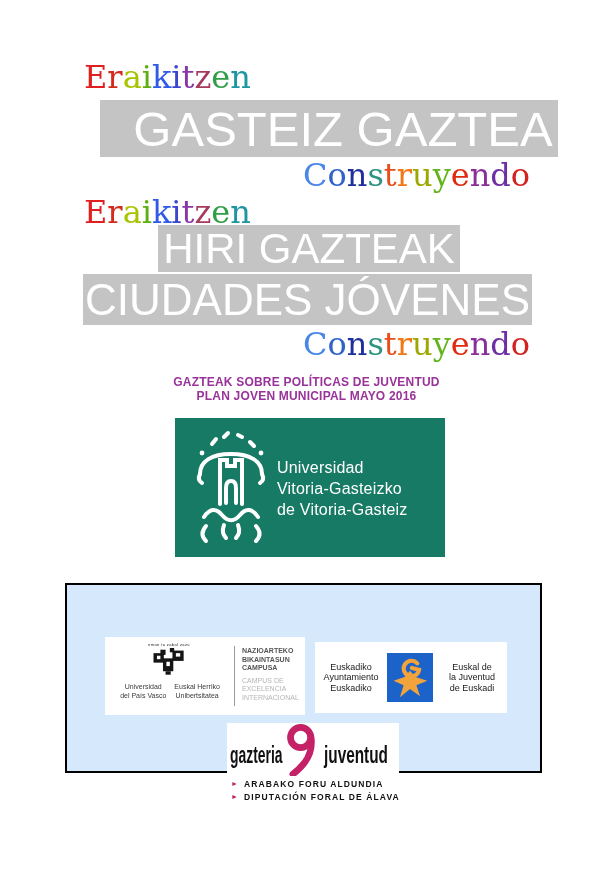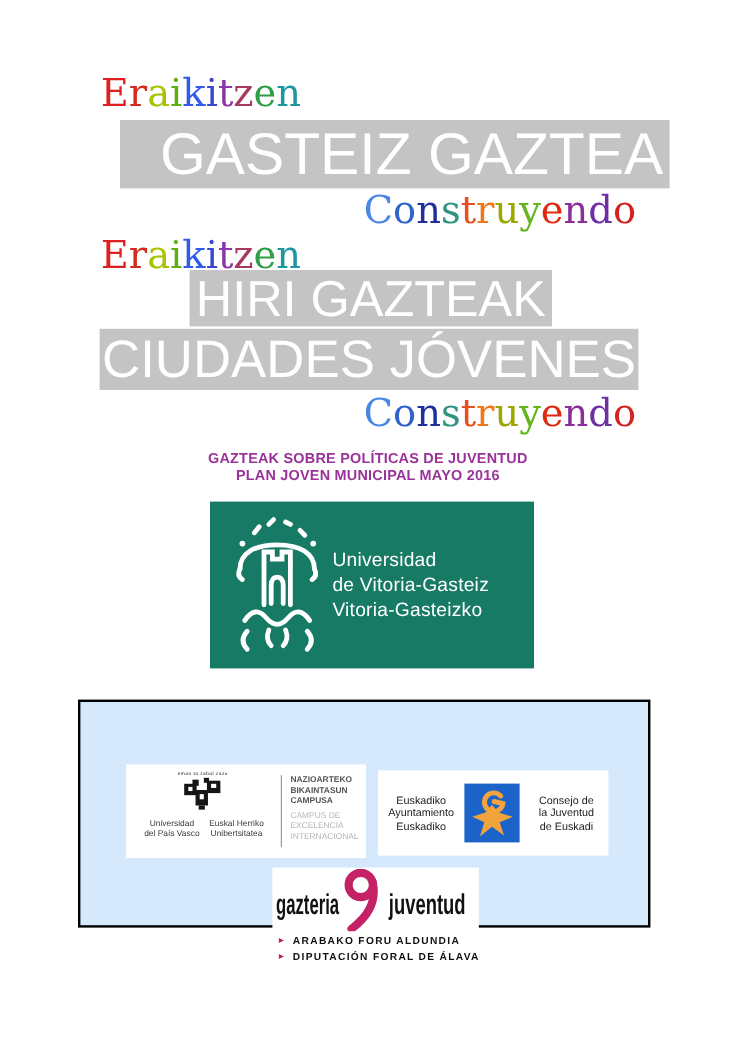"de Vitoria-Gasteiz" div { order: before "Vitoria-Gasteizko" -> after "Vitoria-Gasteizko" }
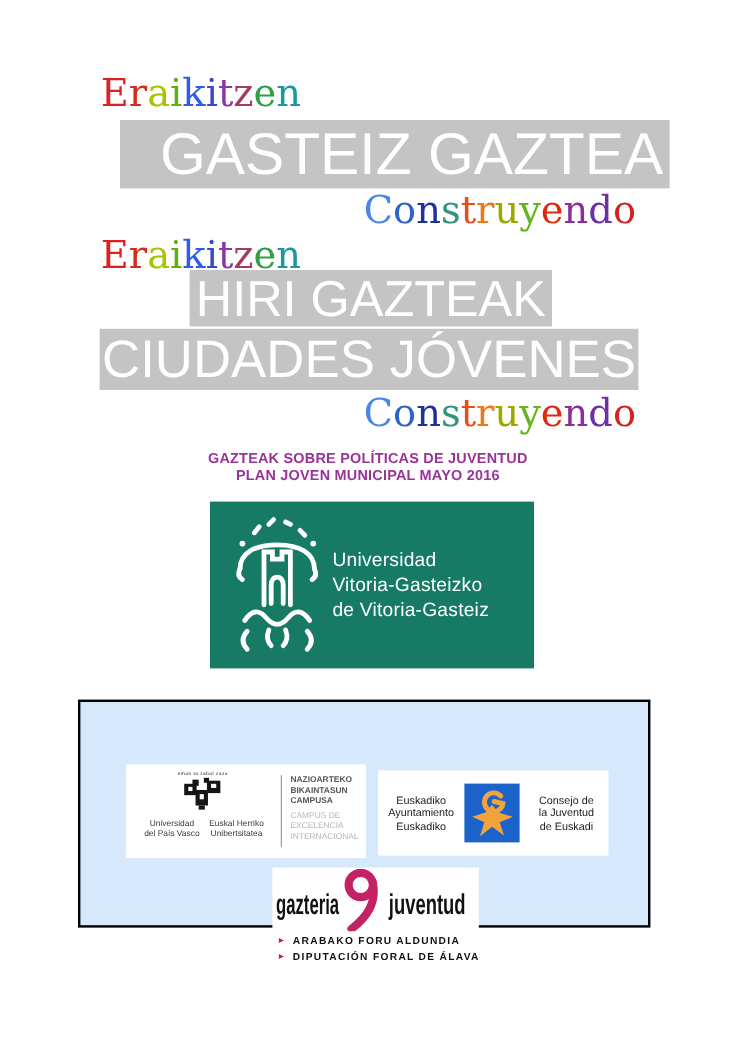"Consejo de" div { text: Consejo -> Euskal }
